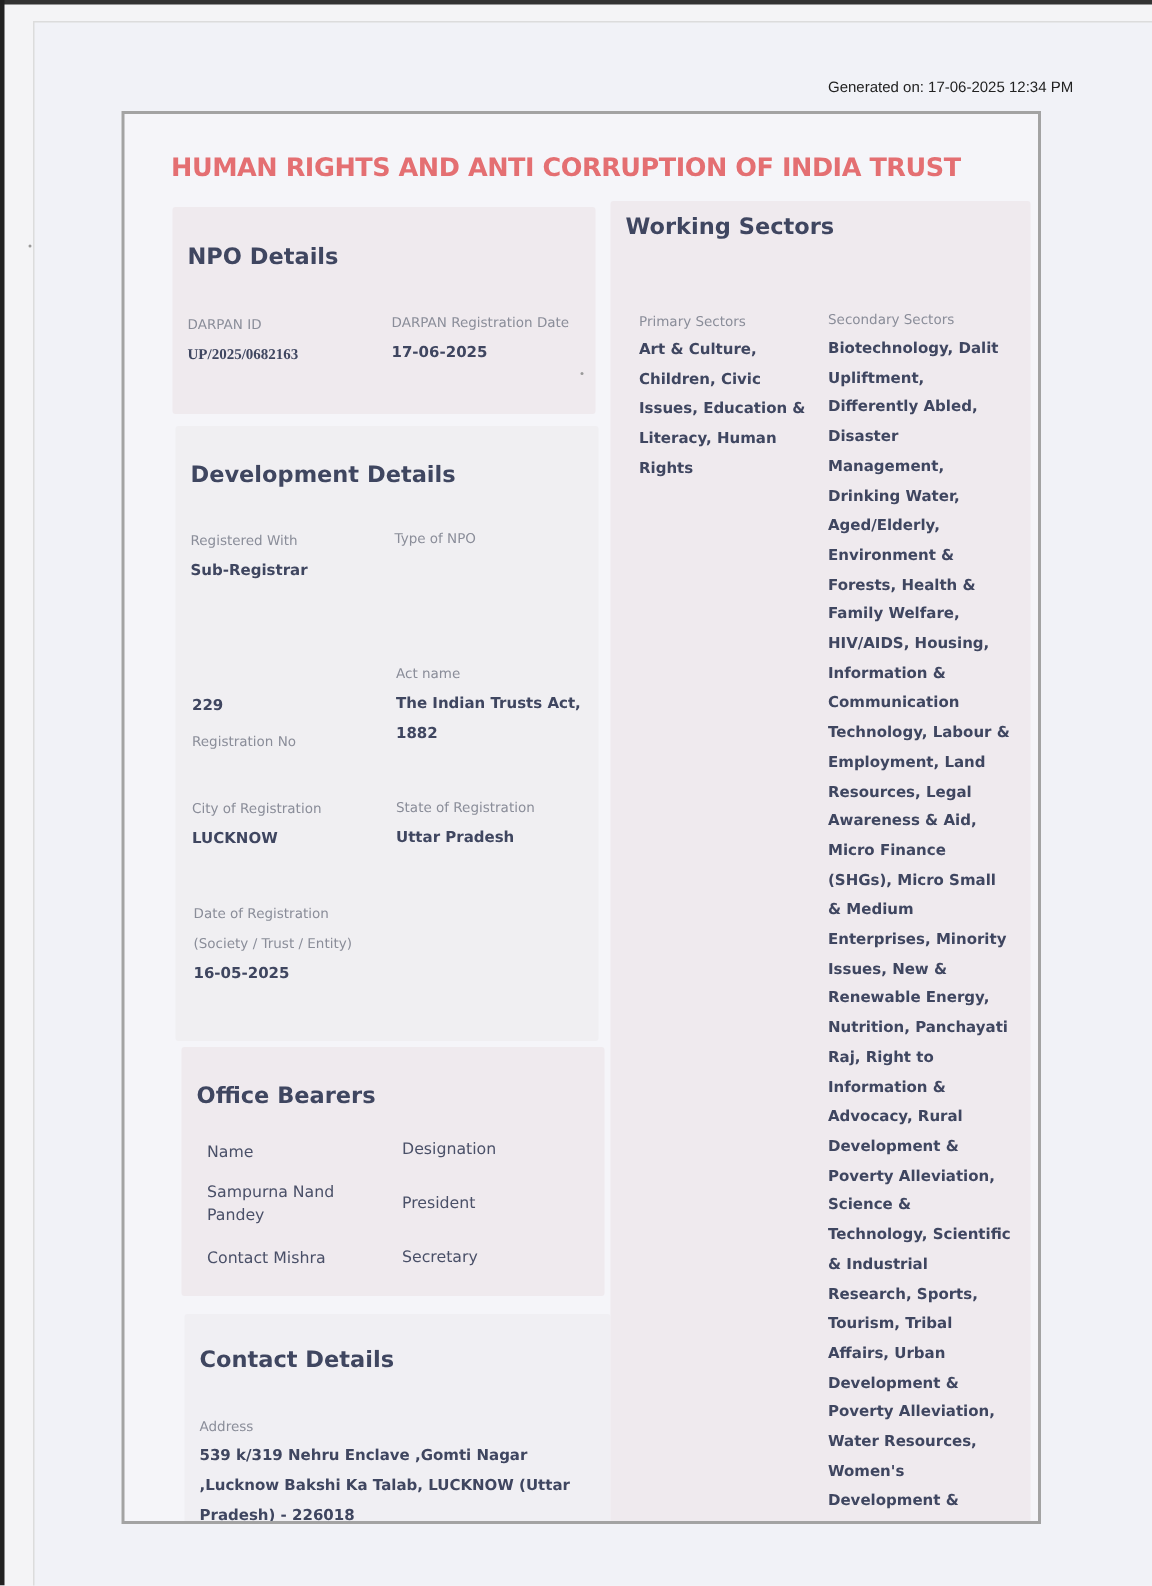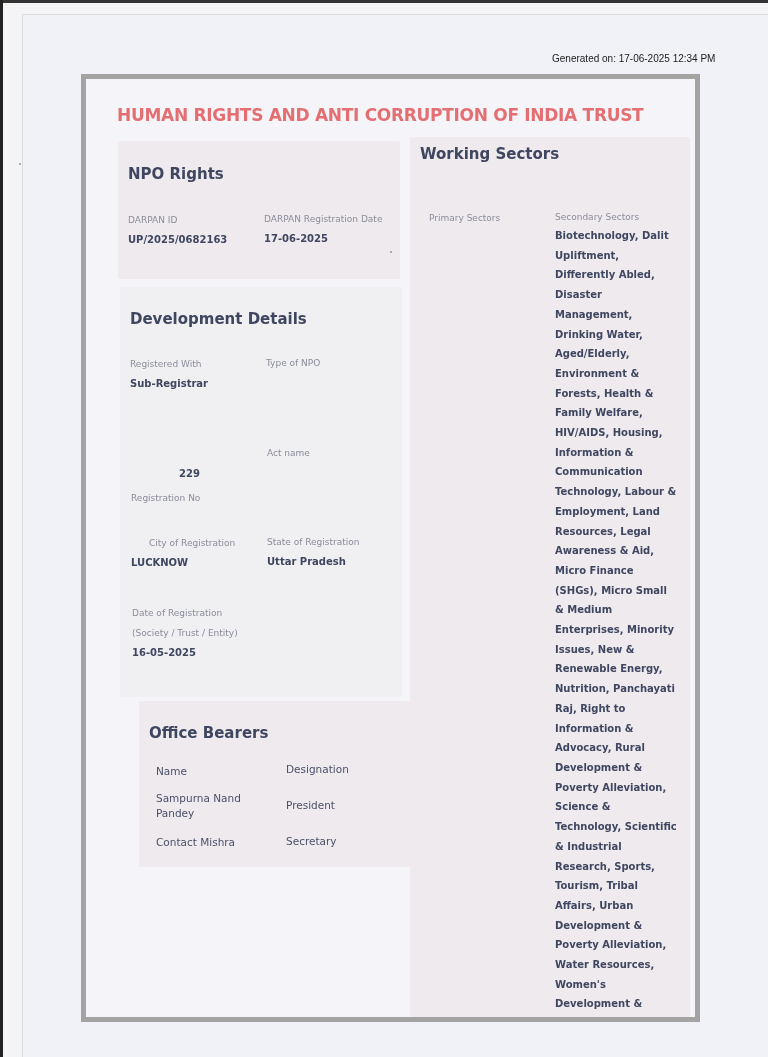"HUMAN RIGHTS AND ANTI CORRUPTION" .frame { border: 5px solid #a3a3a3 -> 2px solid #a3a3a3 }
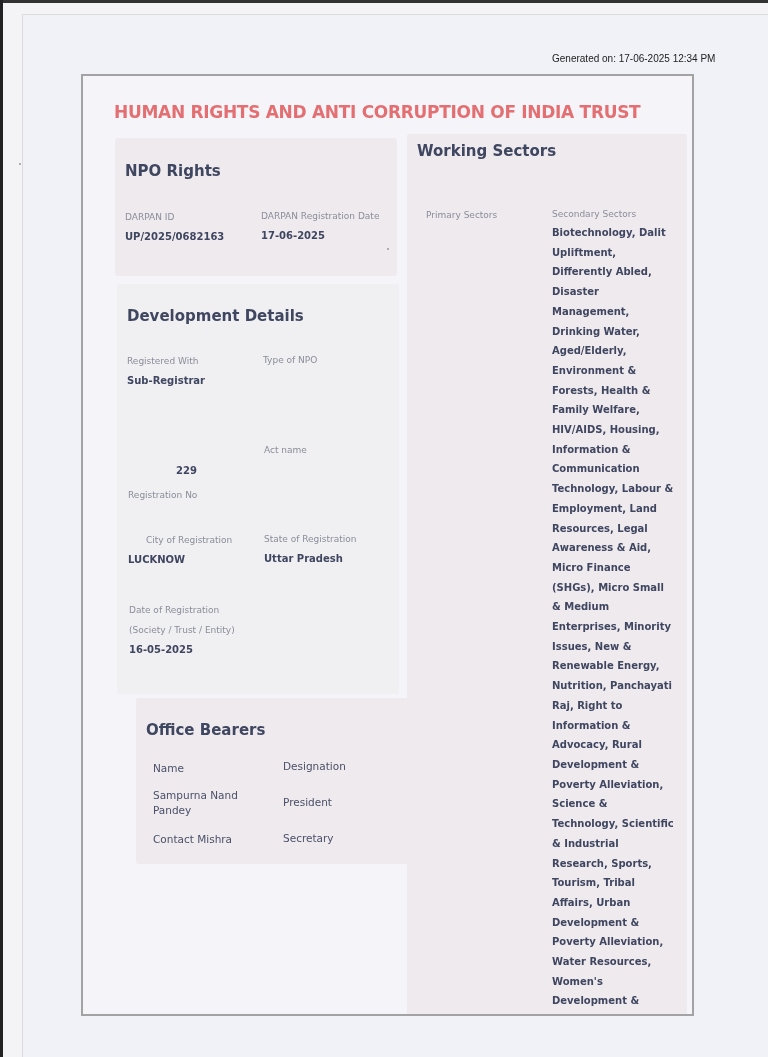"NPO Rights" div.card-title { text: Rights -> Details }
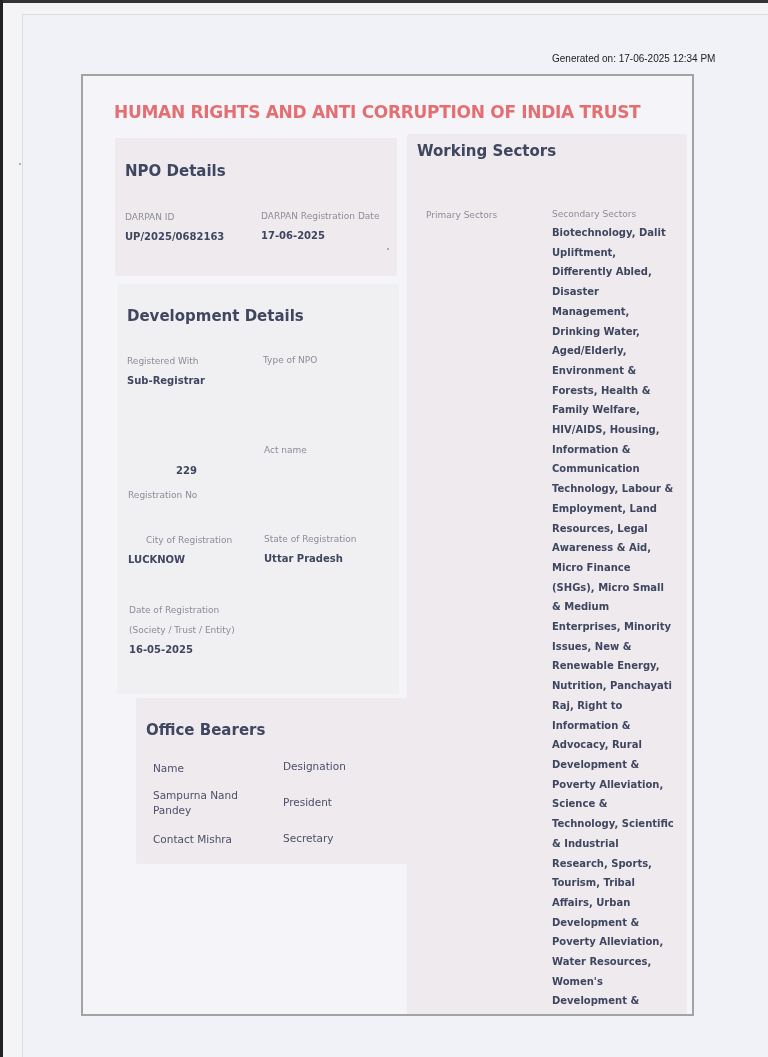"UP/2025/0682163" div.val { font-family: none -> Liberation Serif, serif }
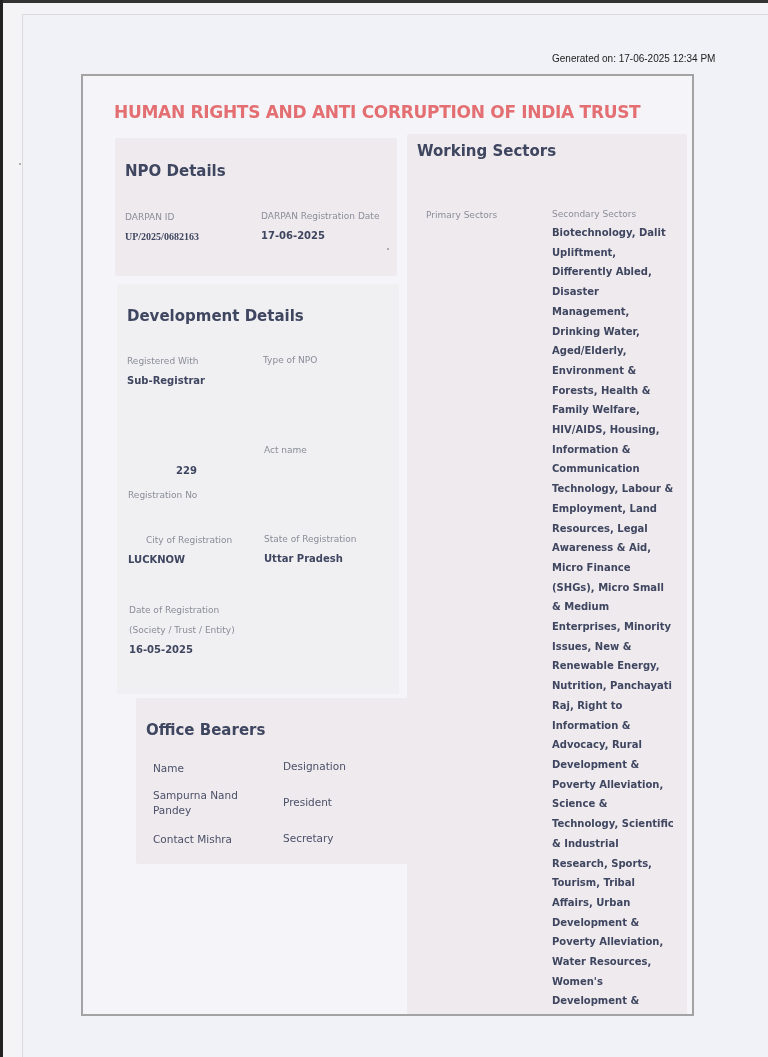"Art & Culture, Children, Civic" div.sectors { html: none -> <div>Art &amp; Culture, Children, Civic Issues, Education &amp; Literacy, Human Rights</div> }
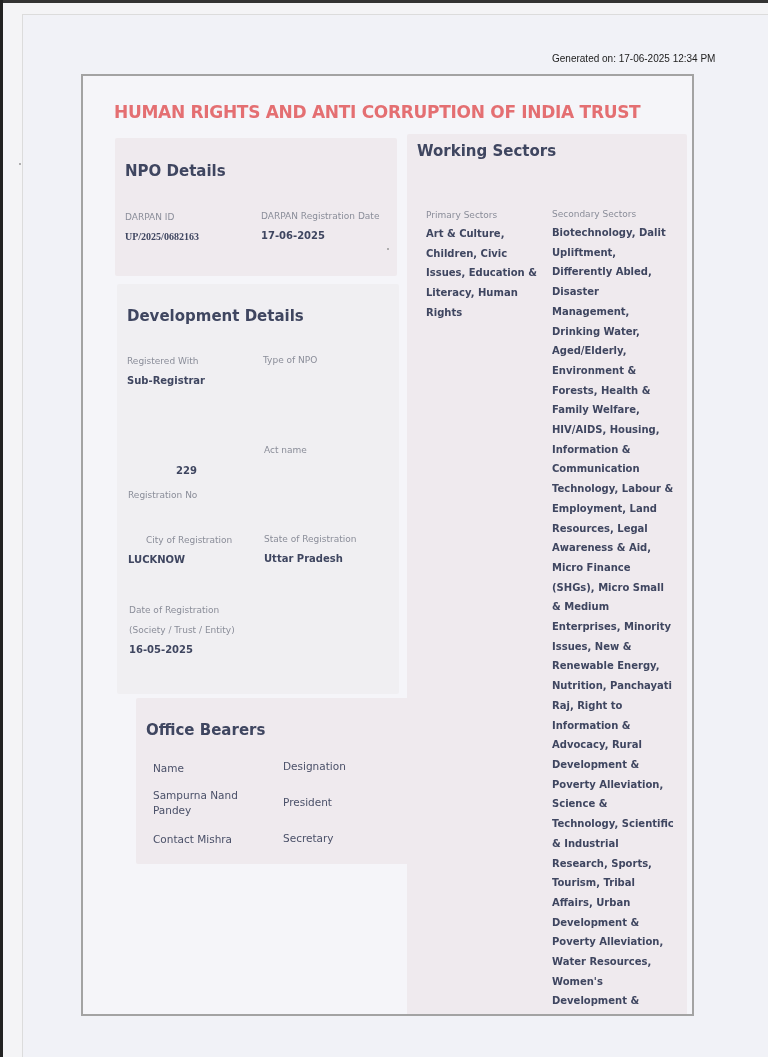"229" div.val { margin-left: 48px -> none }
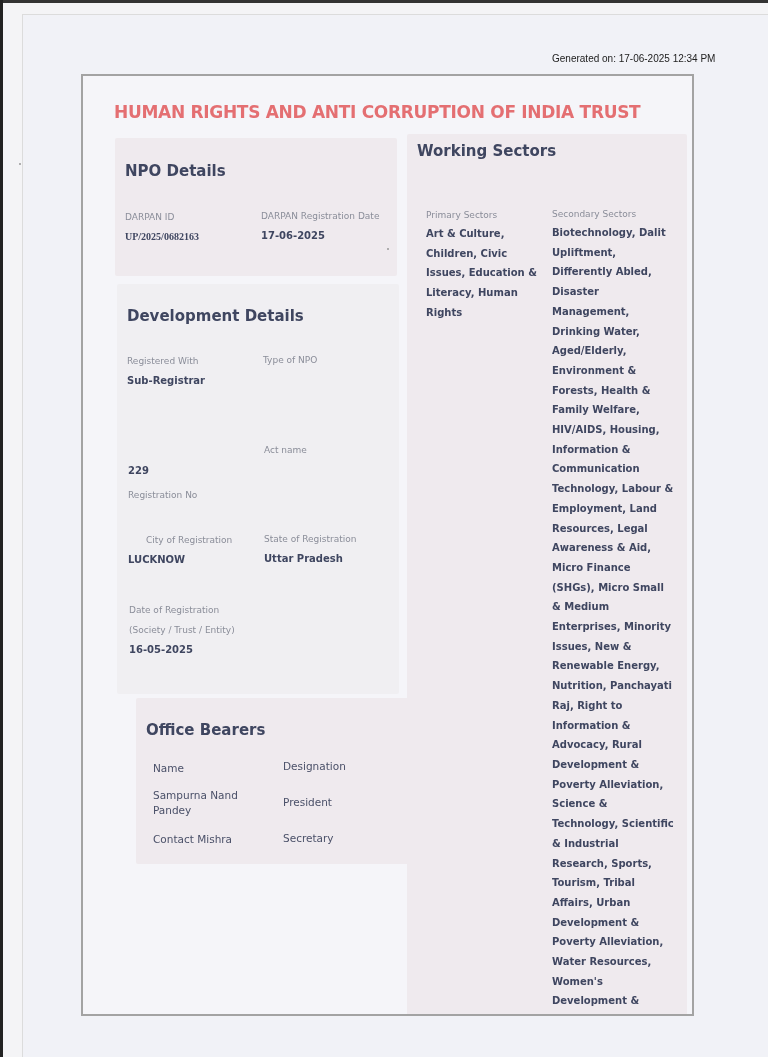"The Indian Trusts Act, 1882" div.val { html: none -> <div>The Indian Trusts Act, 1882</div> }
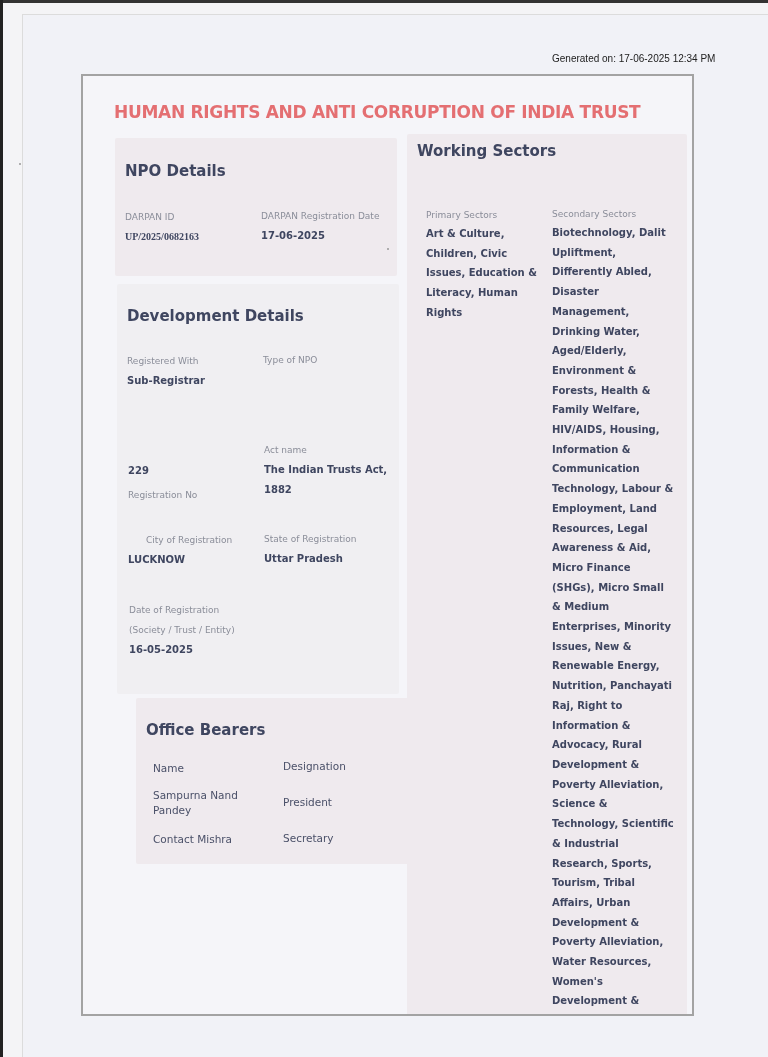"City of Registration" div.lbl { left: 29px -> 11px }
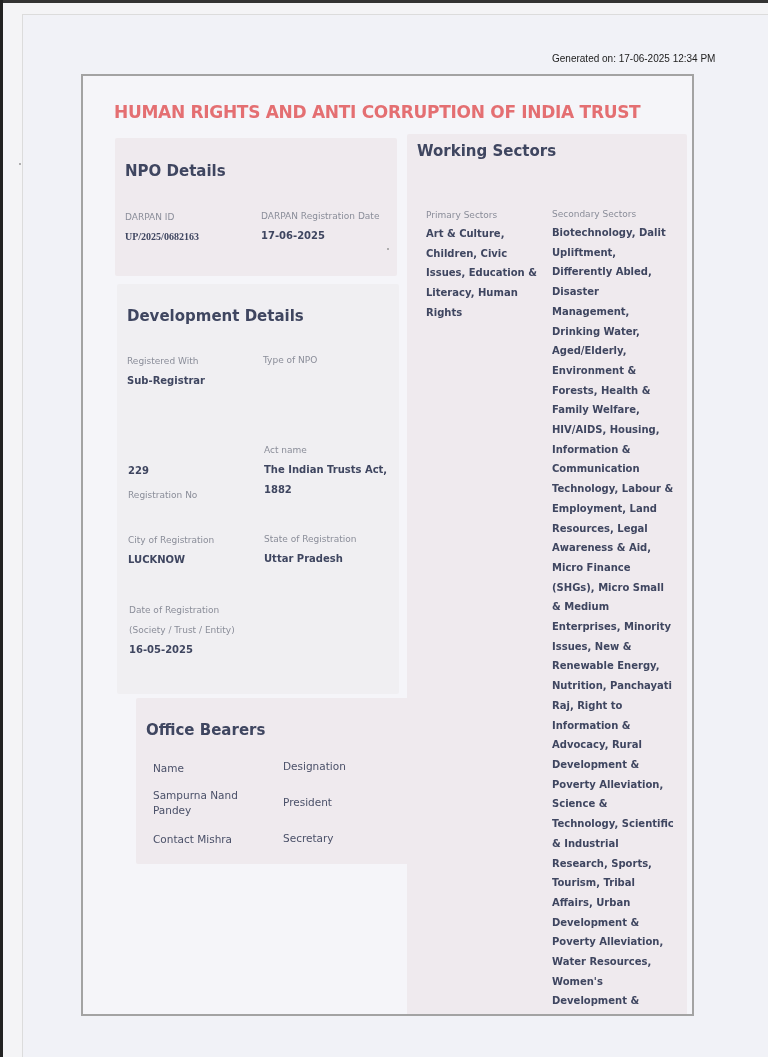"Office Bearers" div.card { left: 53px -> 38px }
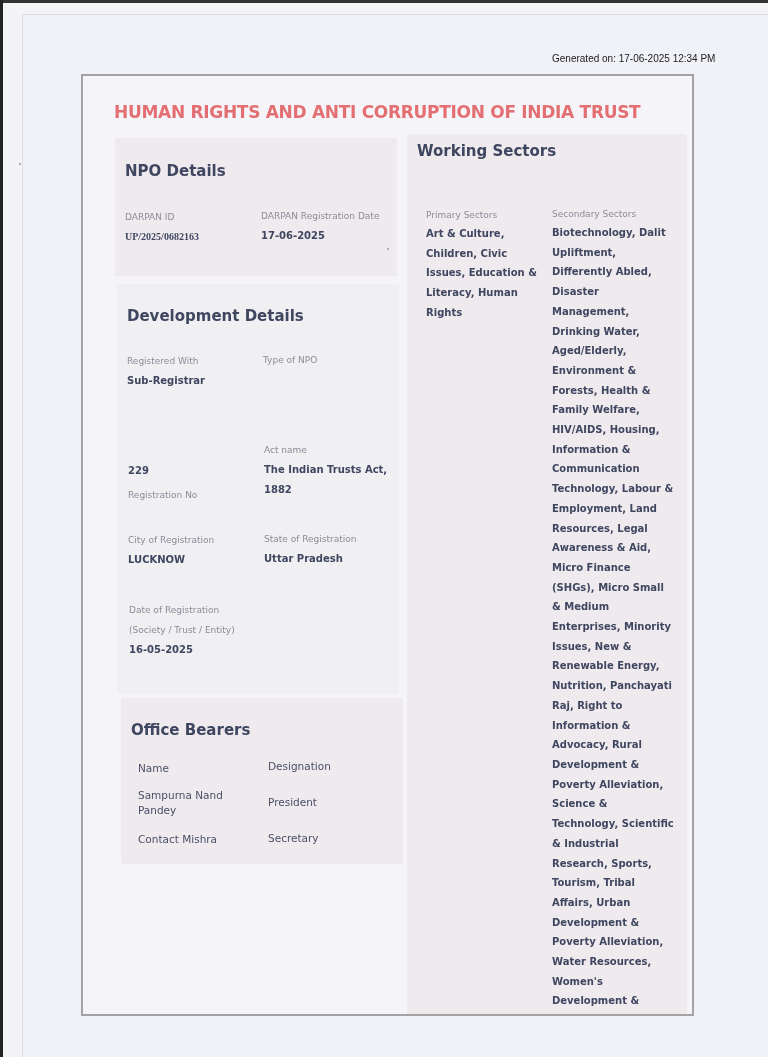"Contact Details" div.card { html: none -> <div> <div>Contact Details</div> <div>Address</div> <div>539 k/319 Nehru Enclave ,Gomti Nagar ,Lucknow Bakshi Ka Talab, LUCKNOW (Uttar Pradesh) - 226018</div> </div> }
